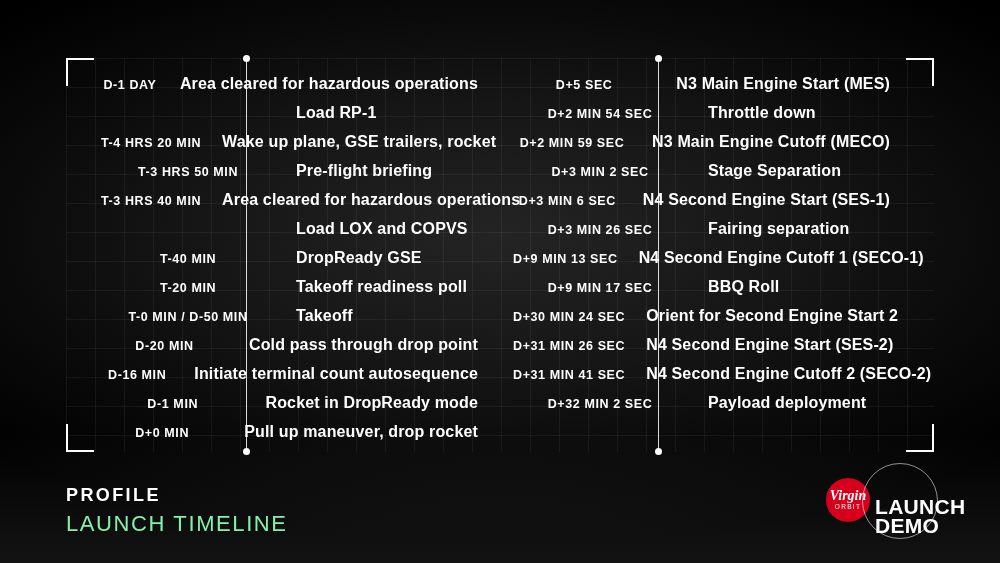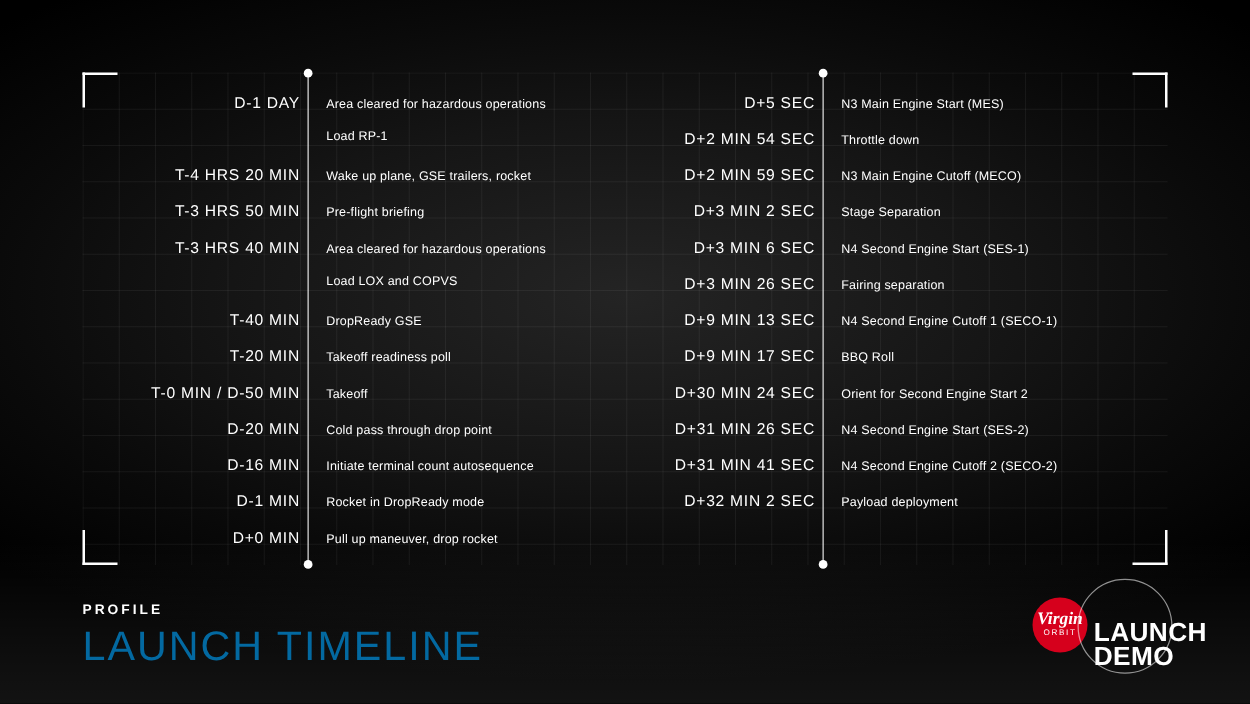"D-1 DAY" .time { font-weight: normal -> bold; margin-left: none -> 35px; text-align: right -> center }
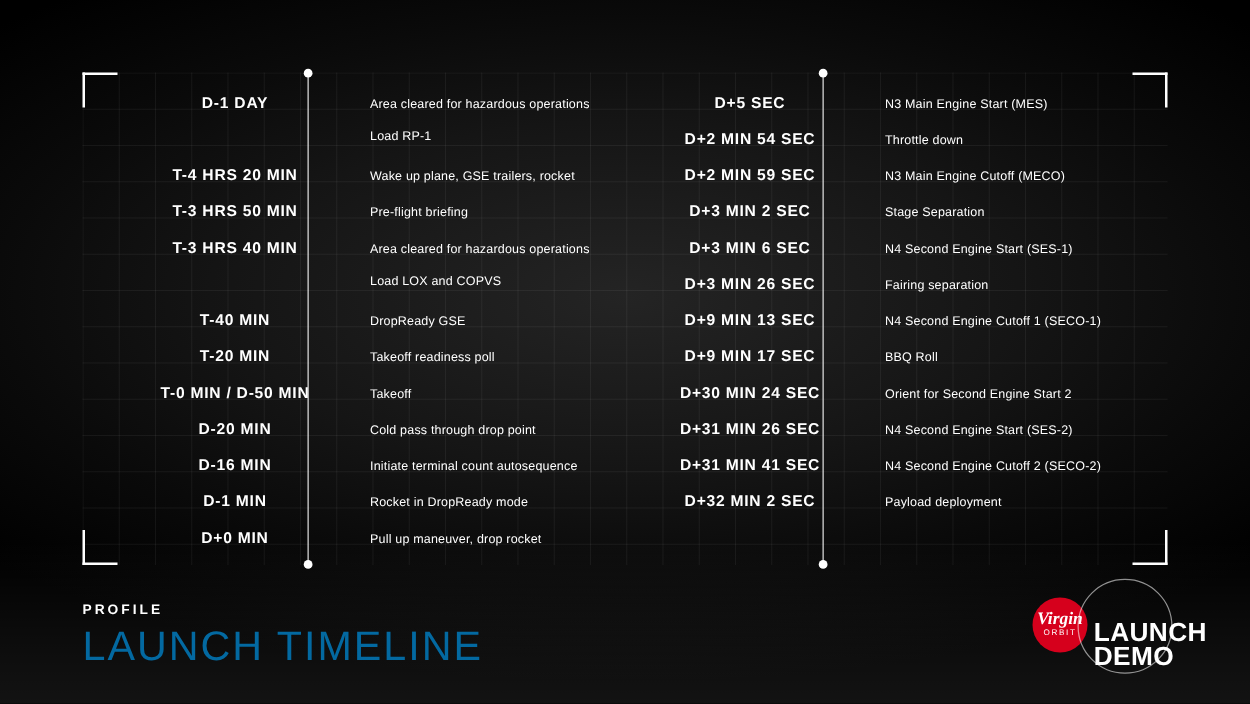"Area cleared for hazardous operations" .event { font-size: 10px -> 16px; font-weight: 400 -> 700 }
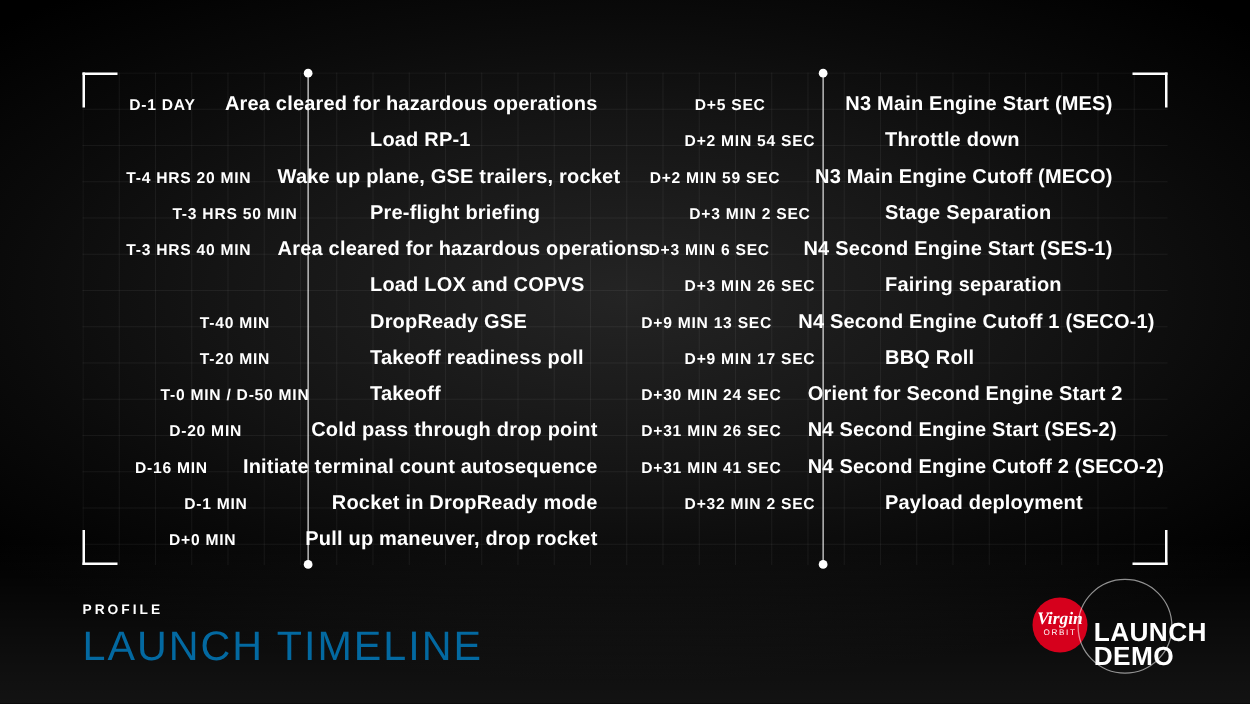"PROFILE" .kicker { font-size: 11px -> 18px }
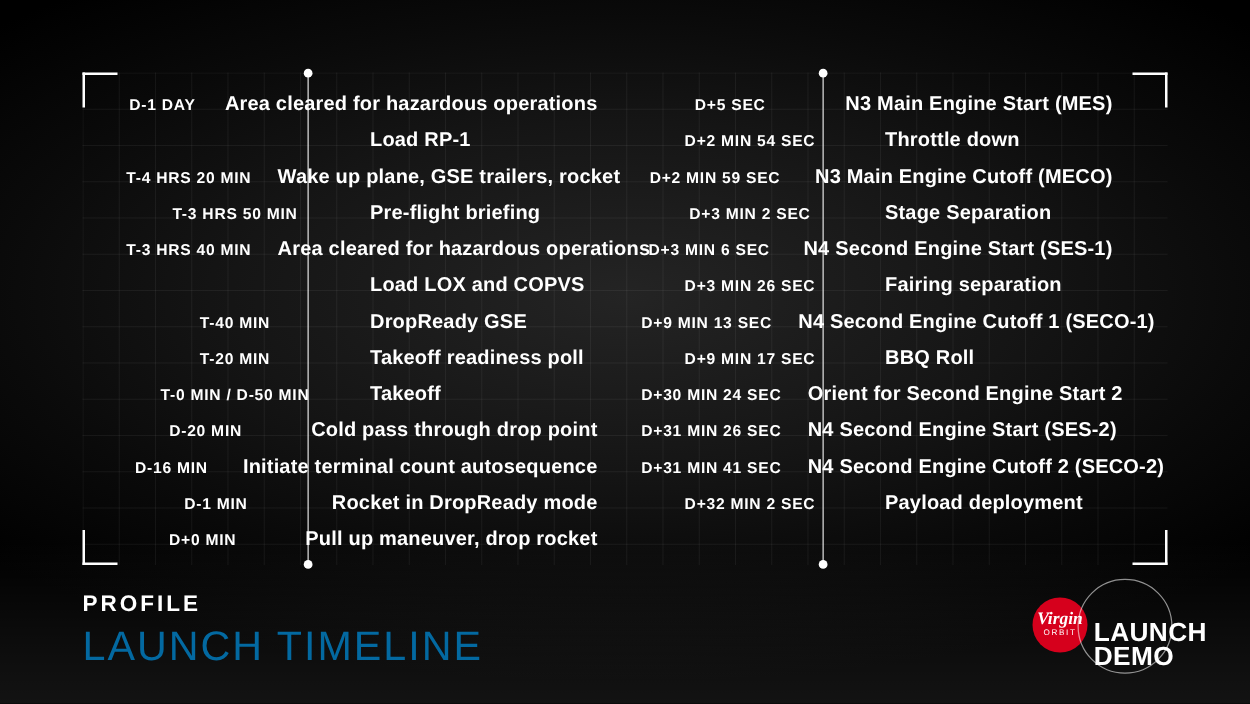"LAUNCH TIMELINE" .title { color: #0369a1 -> #86efac; font-size: 33px -> 22px }
